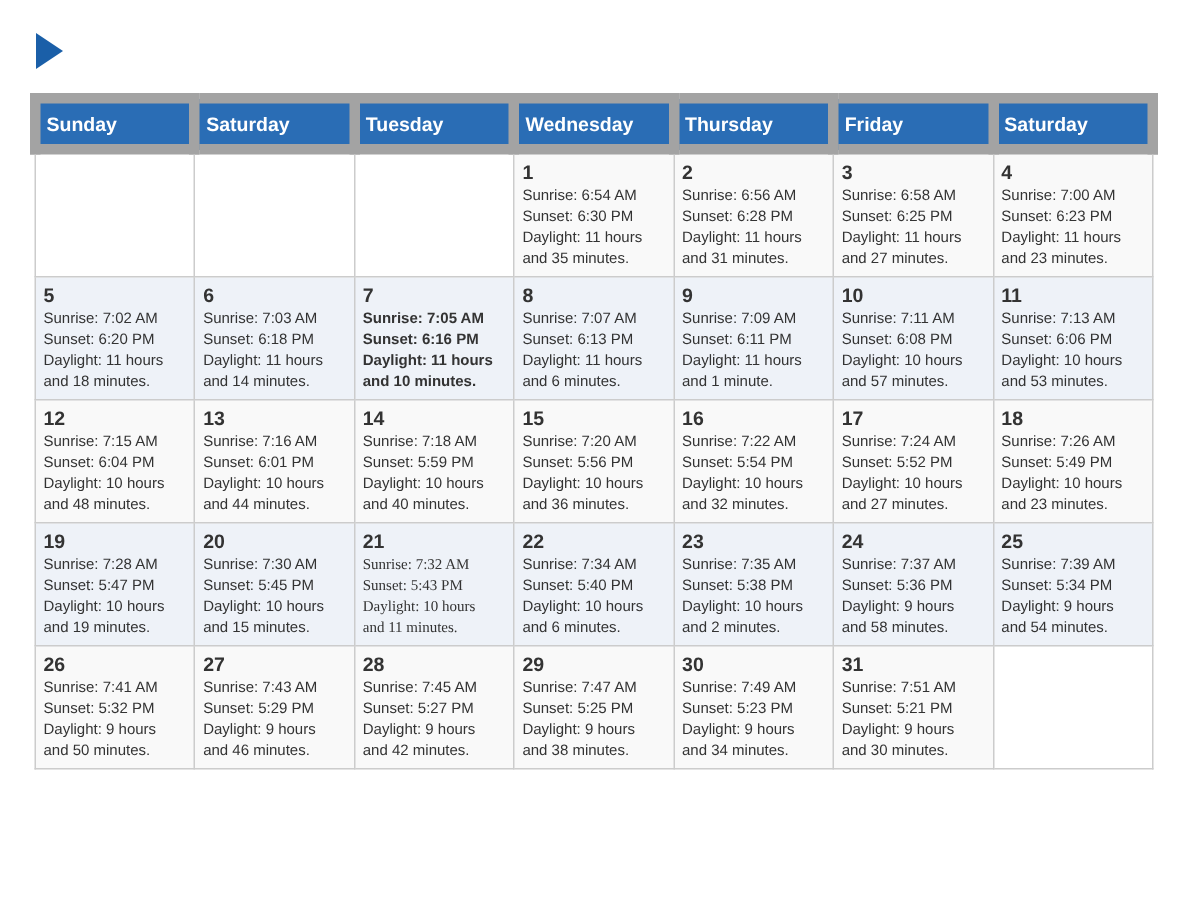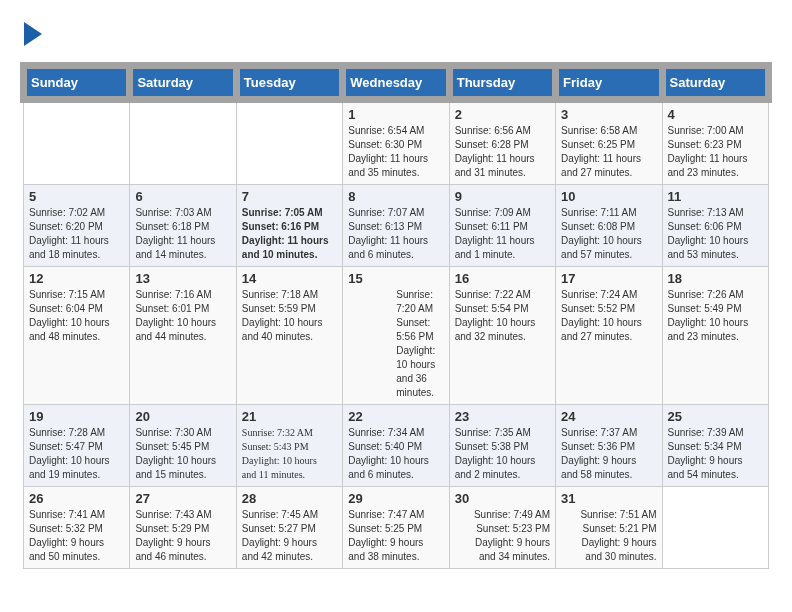"Sunrise: 7:20 AM" div.day-info { margin-left: 48px -> none }
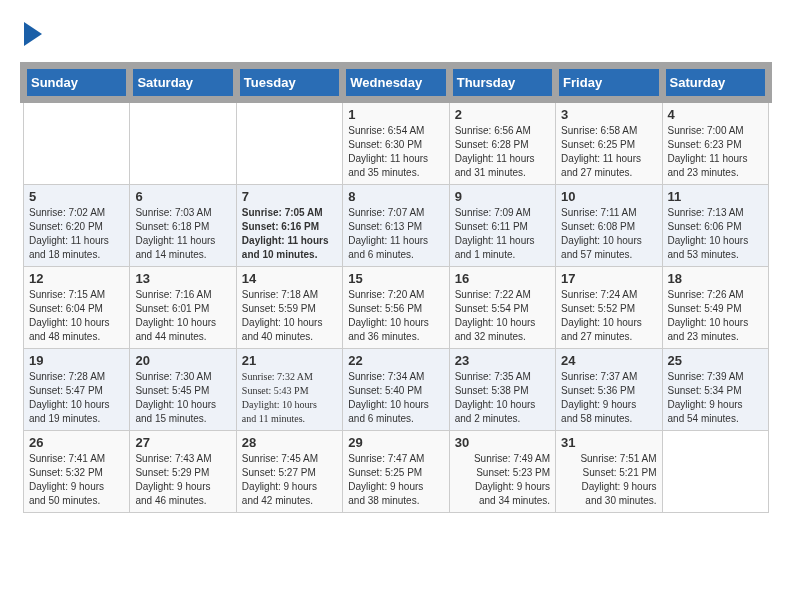"Sunrise: 7:49 AM" div.day-info { text-align: right -> none }
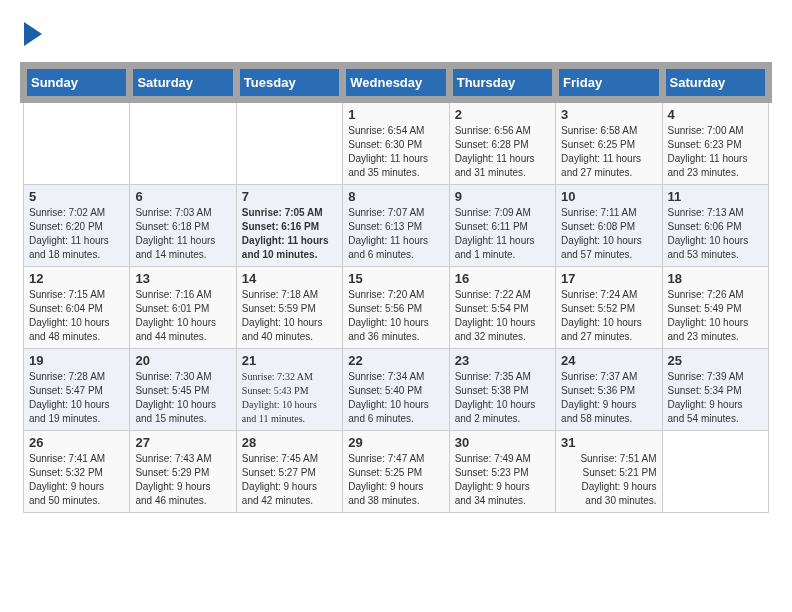"Sunrise: 7:51 AM" div.day-info { text-align: right -> none }
